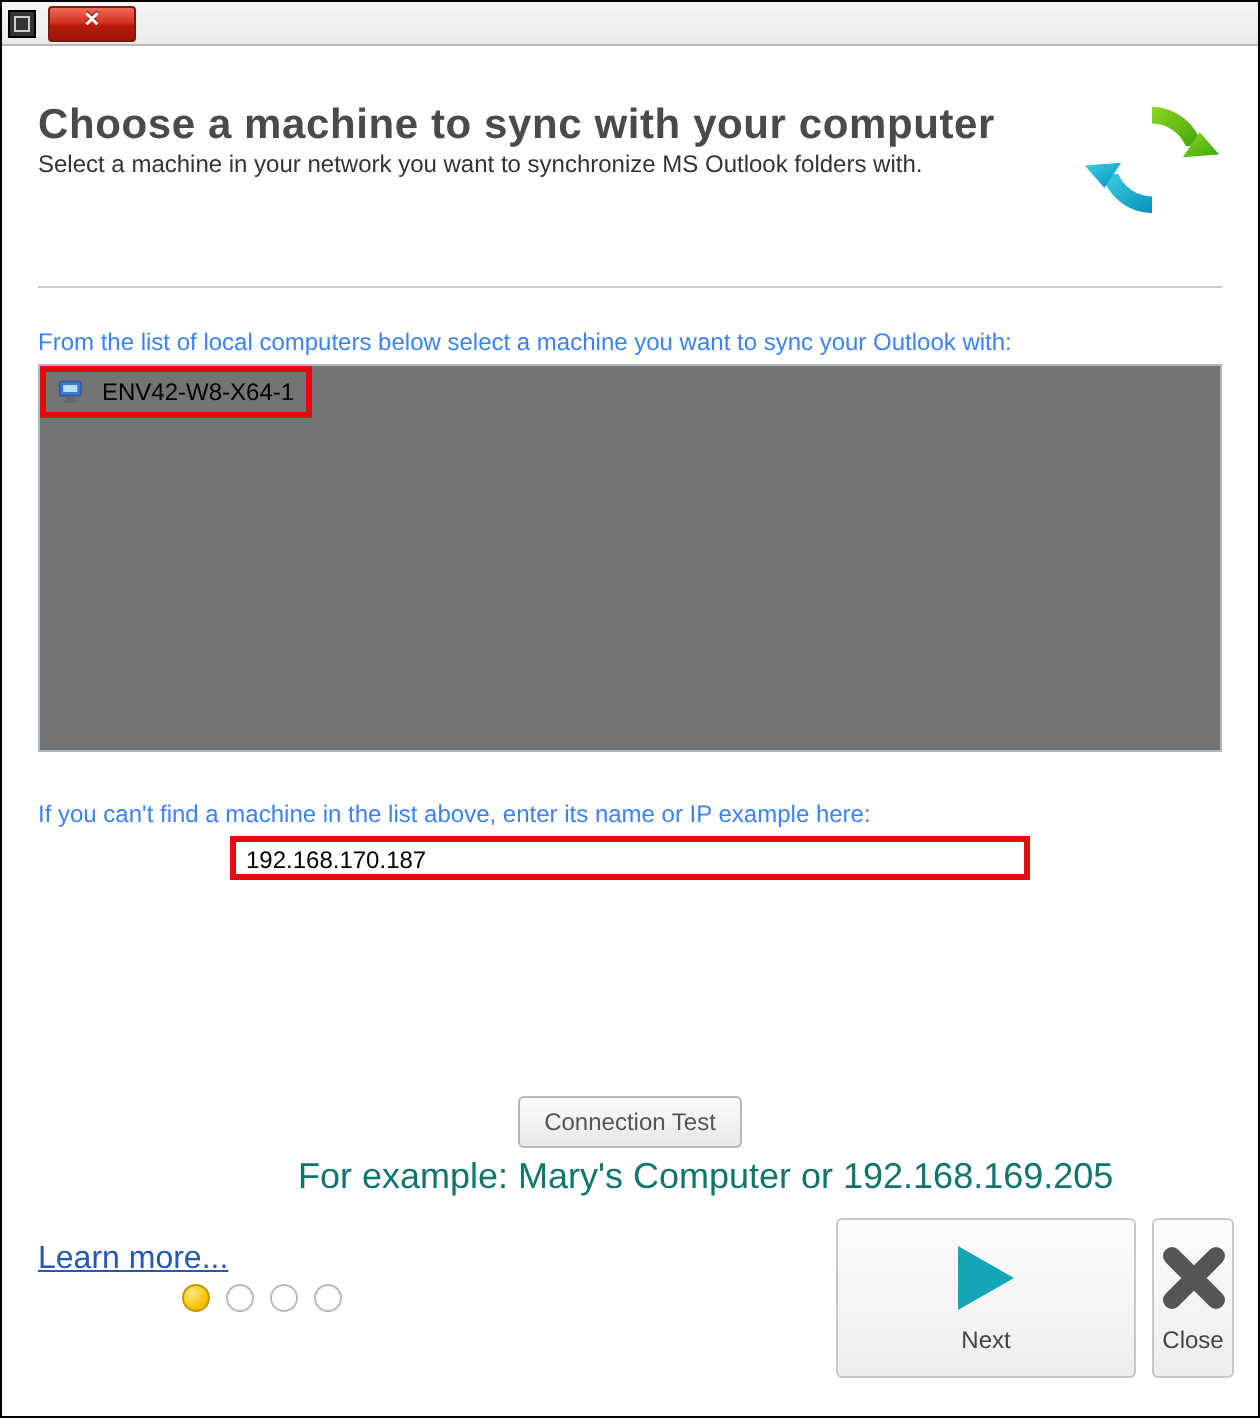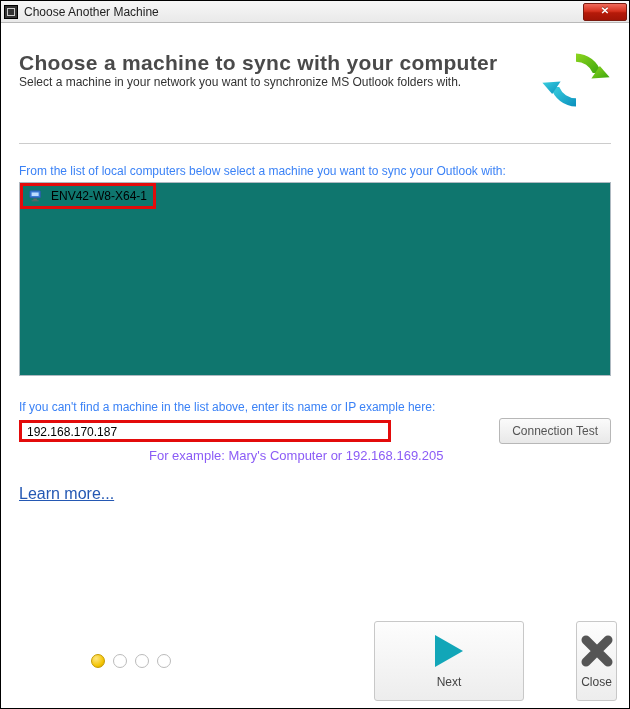"Choose Another Machine" span.title { html: <span>Choose Another Machine</span> -> none }
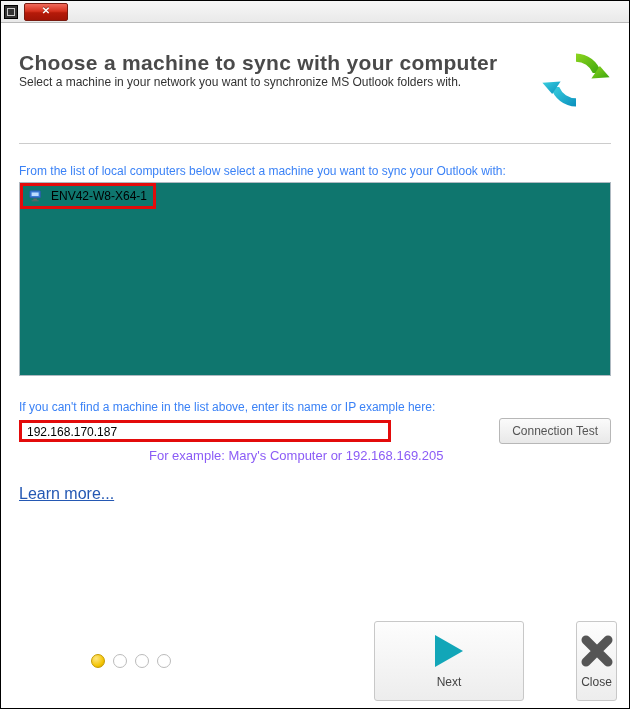"ENV42-W8-X64-1" .machine-list { background: #0f766e -> #737373 }
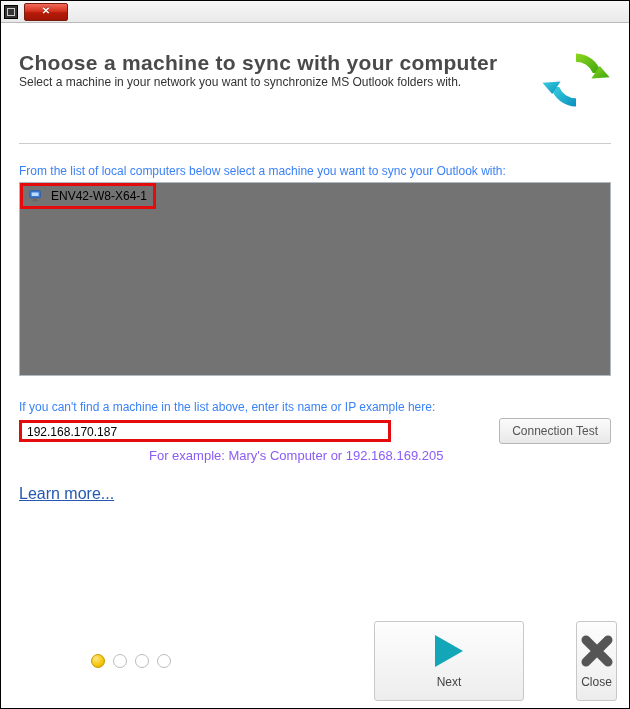"192.168.170.187" .ip-flex { flex-direction: none -> column }
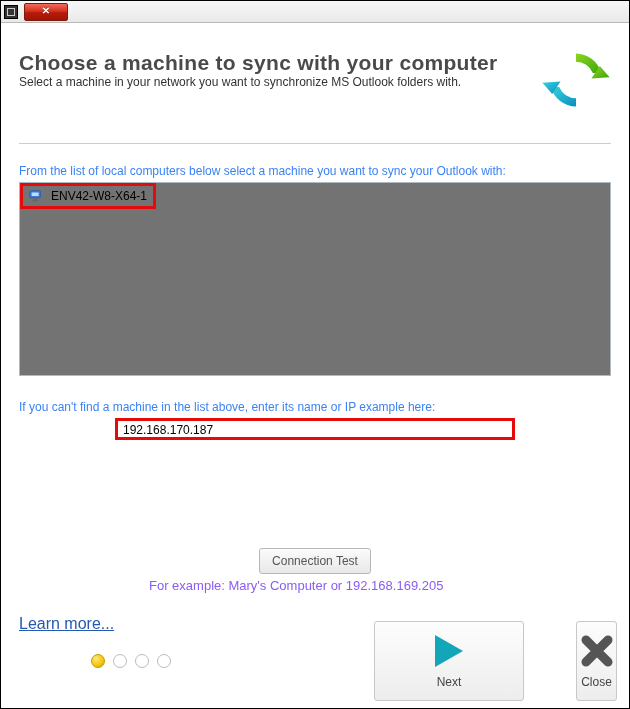"For example: Mary's Computer or" .example { color: #8b5cf6 -> #0f766e; font-size: 13px -> 18px }
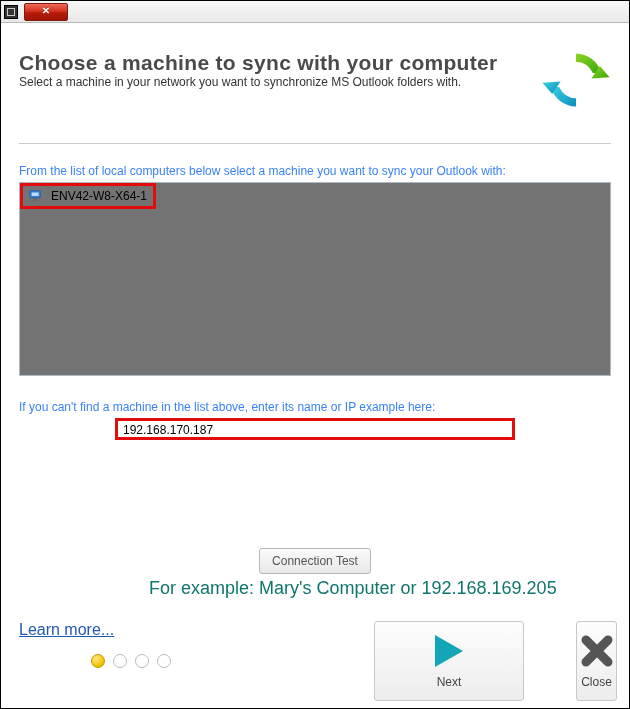"Next" .footer { bottom: 0 -> 12px; gap: 44px -> none }
